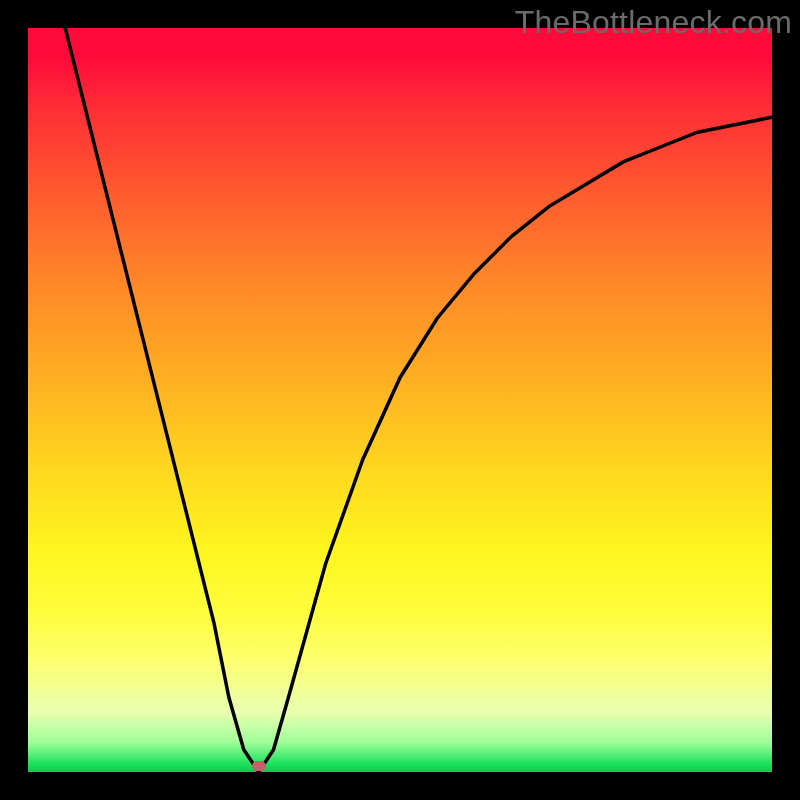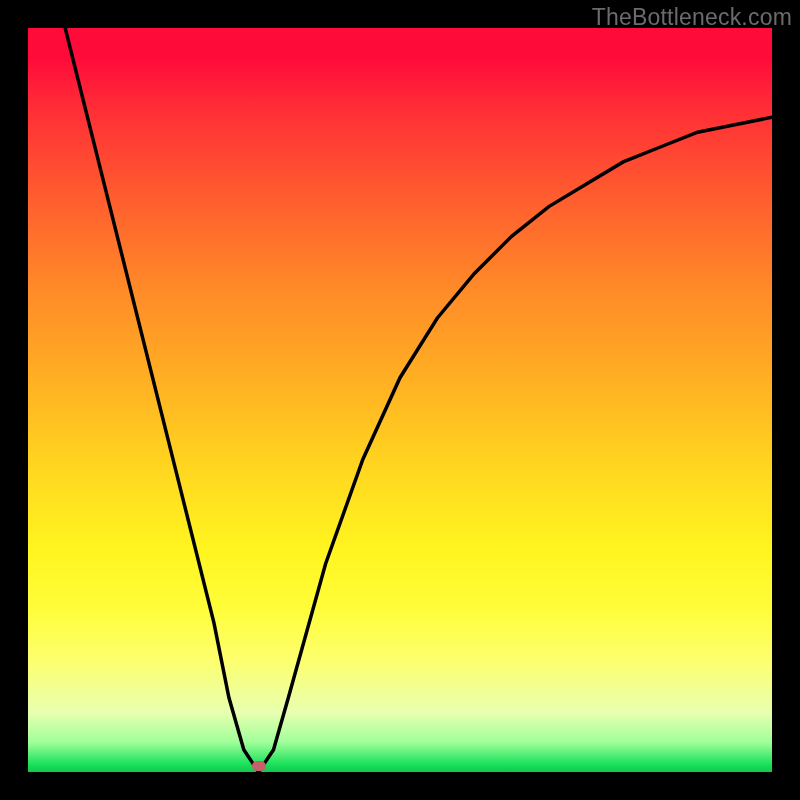"TheBottleneck.com" .watermark { font-size: 23px -> 32px }
